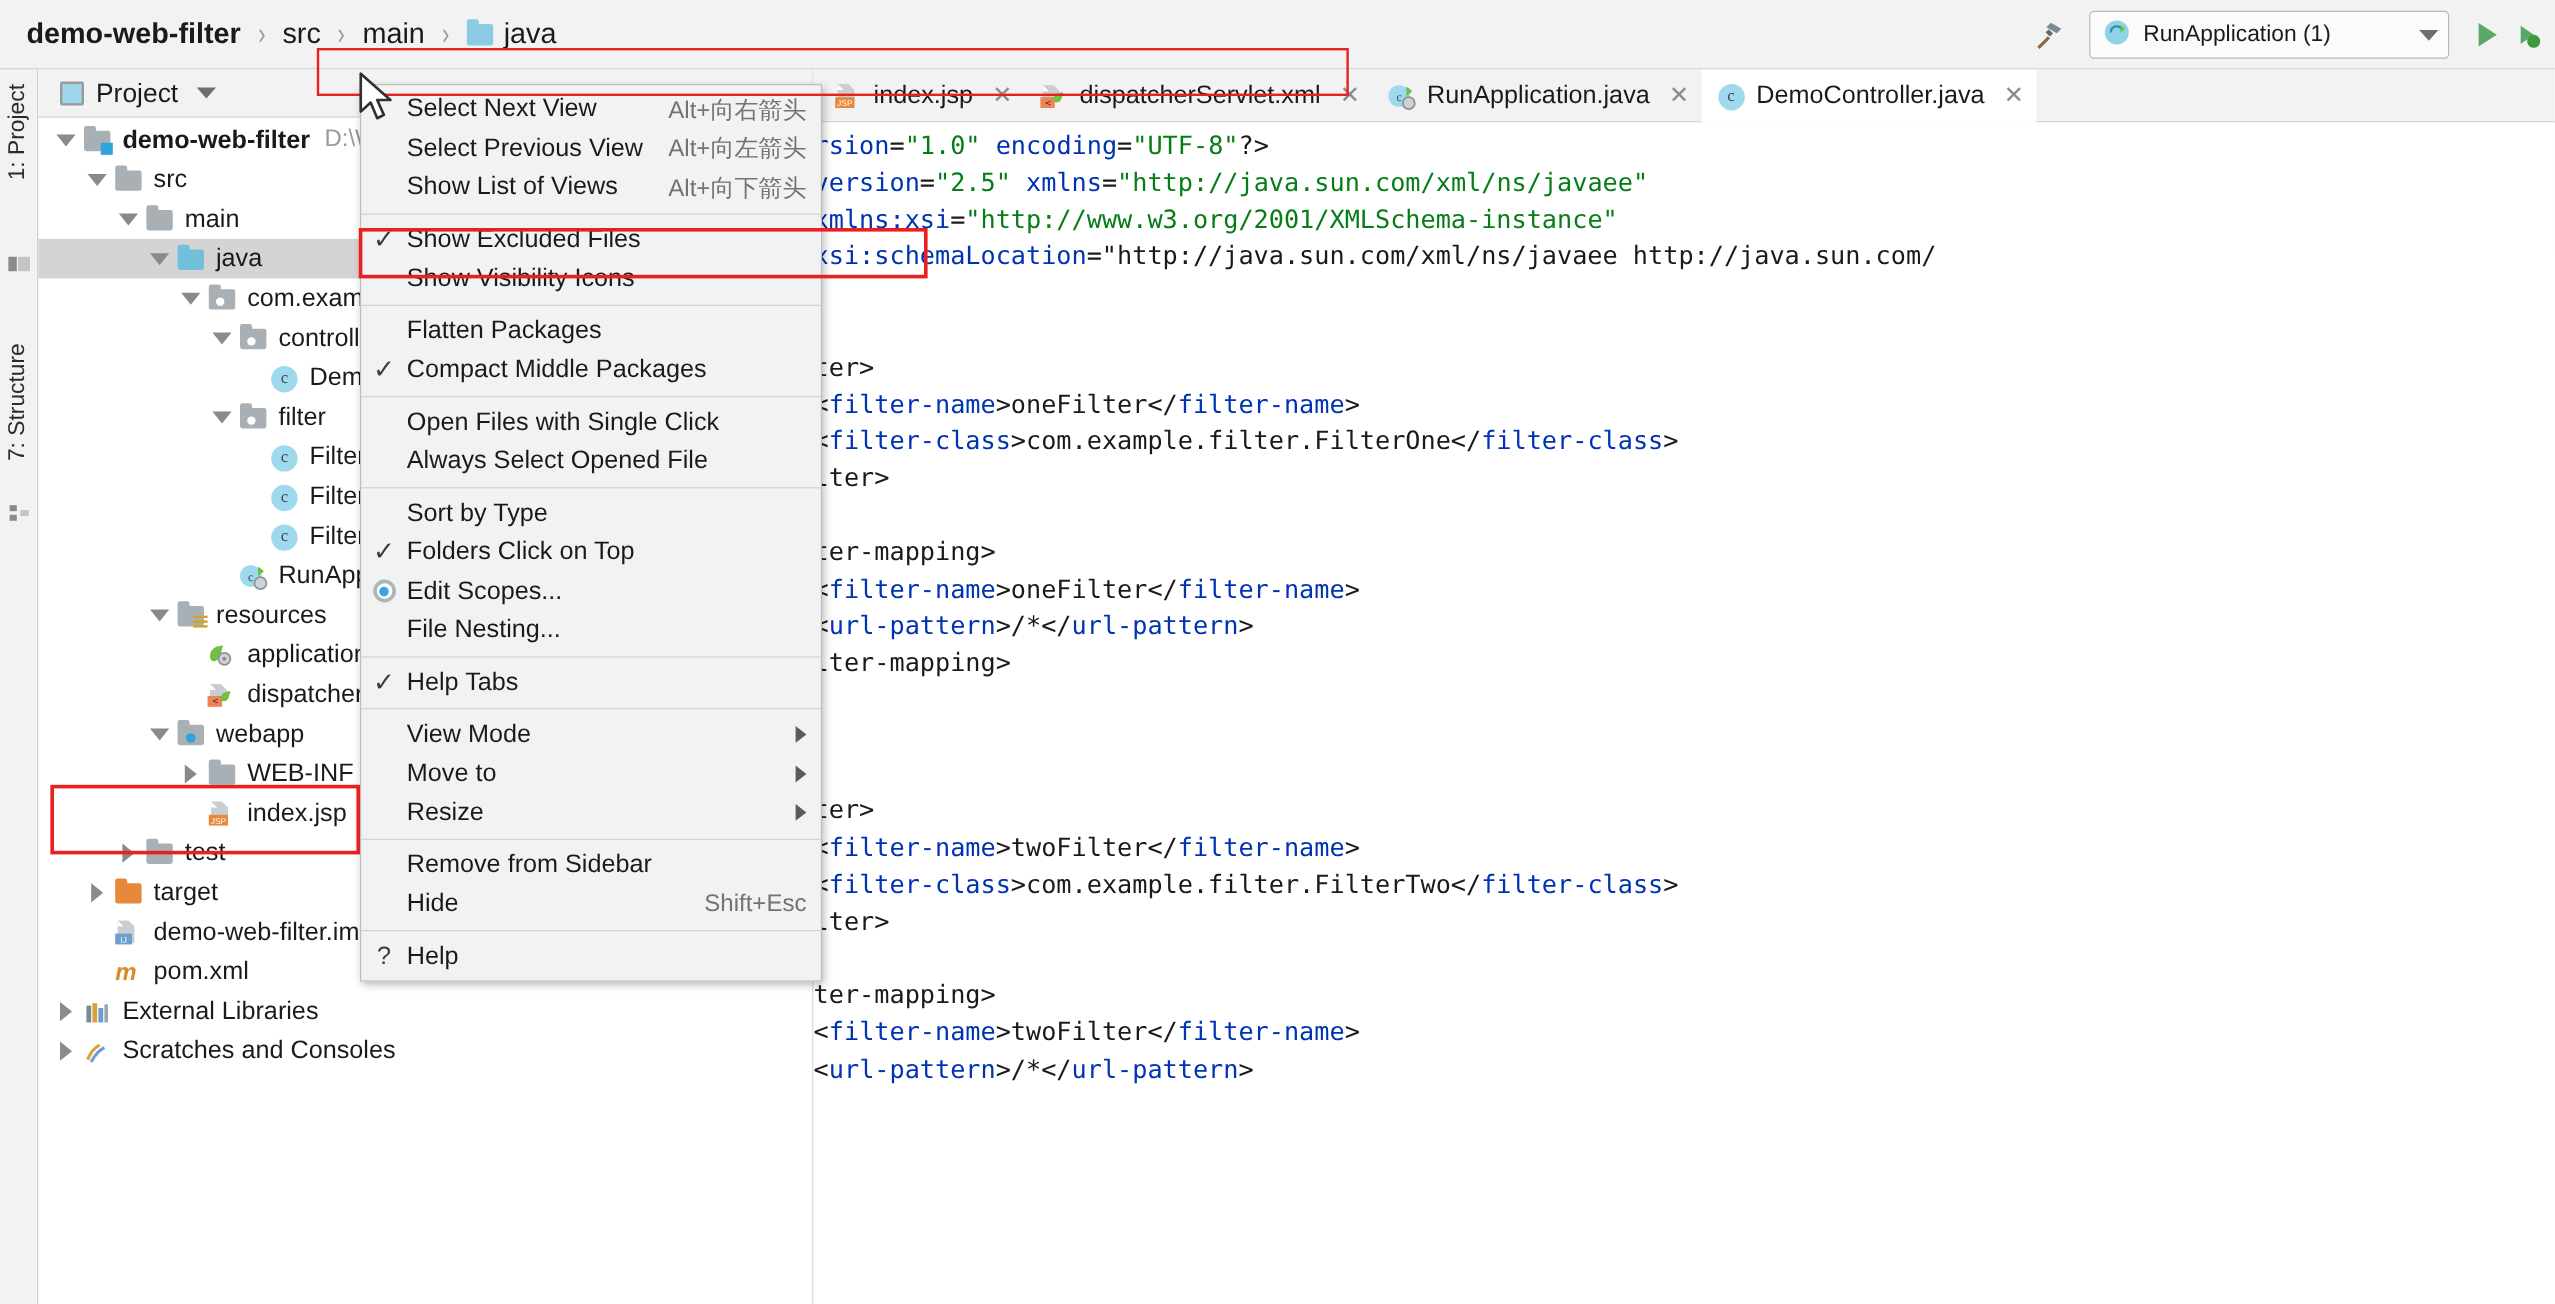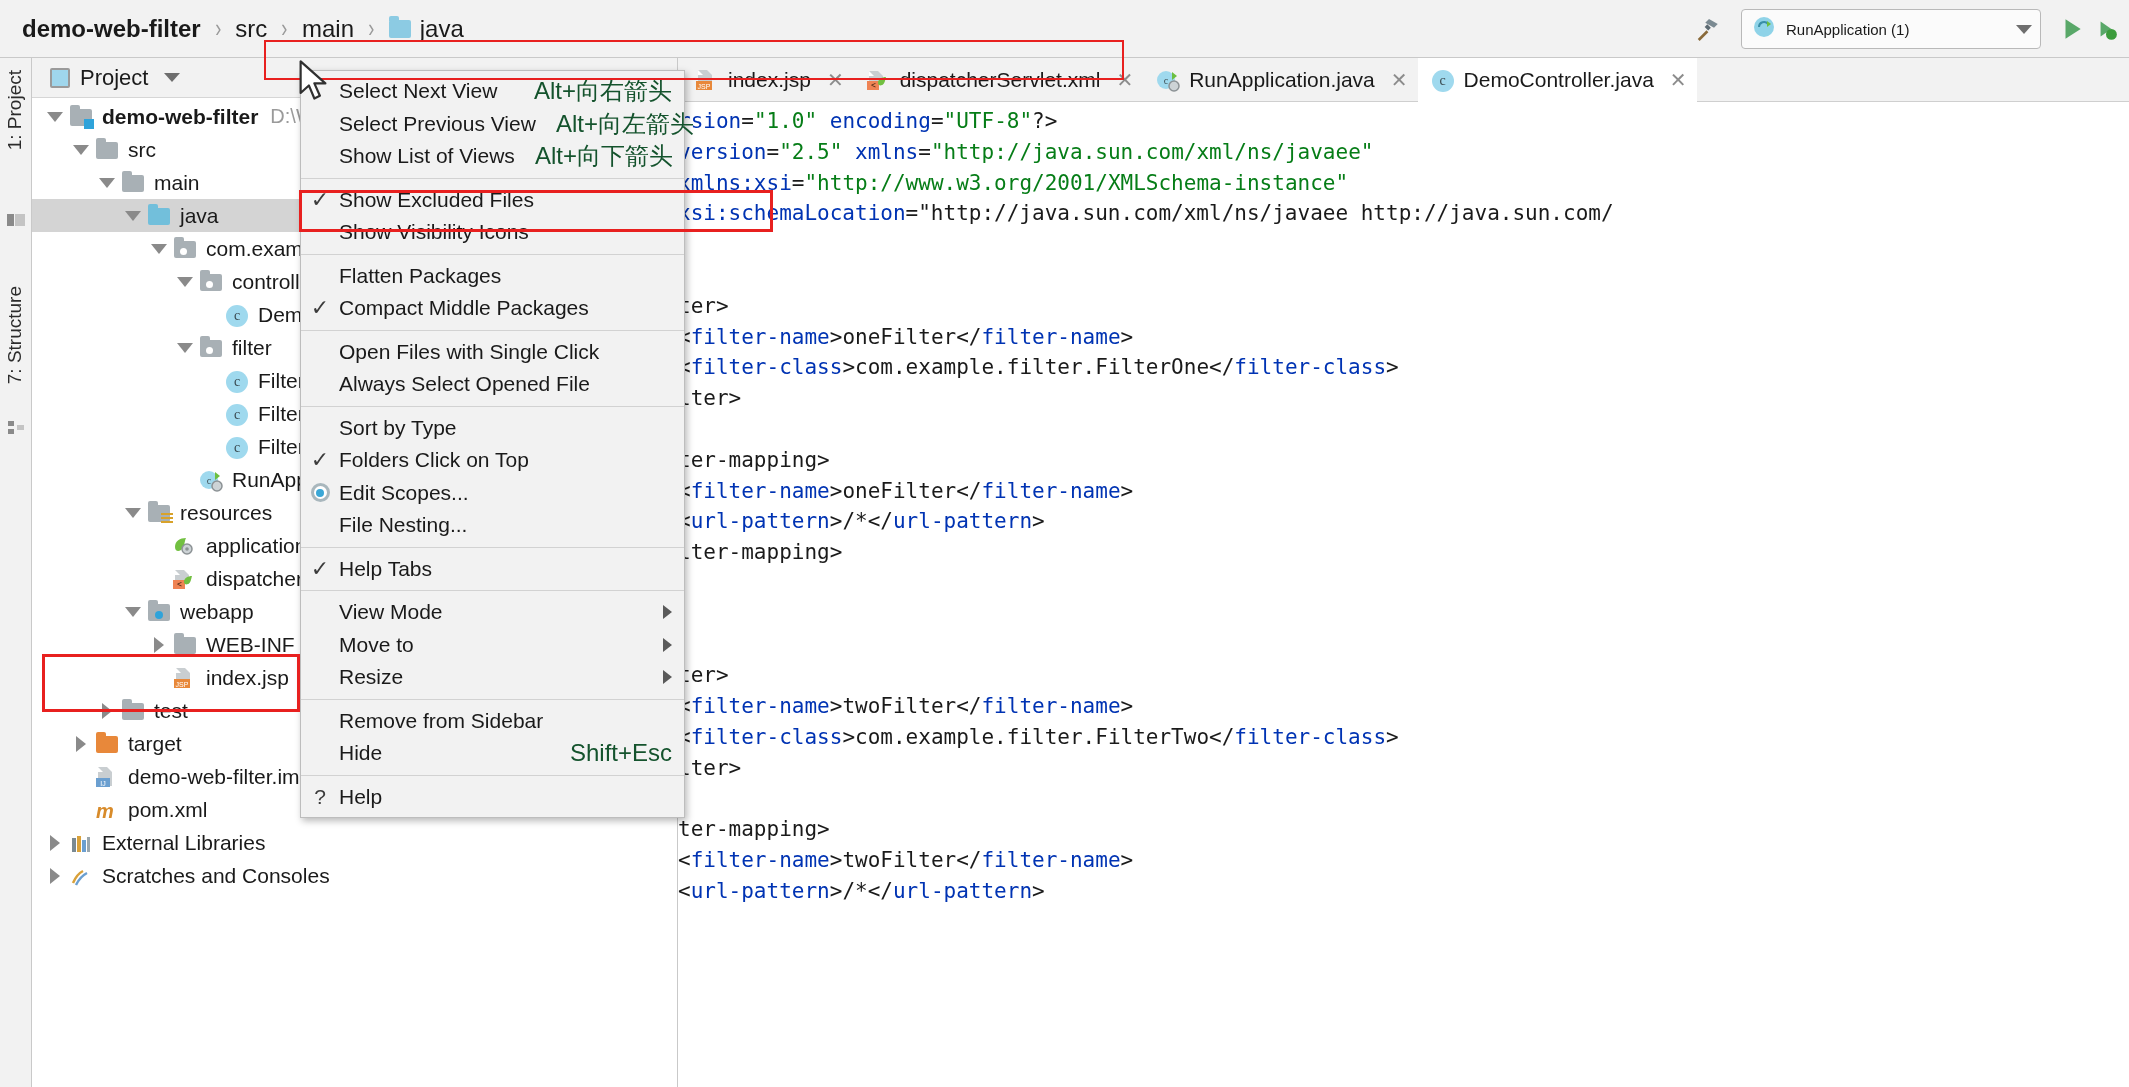"RunApplication (1)" .runconfig .rc-label { font-size: 15px -> 19px }
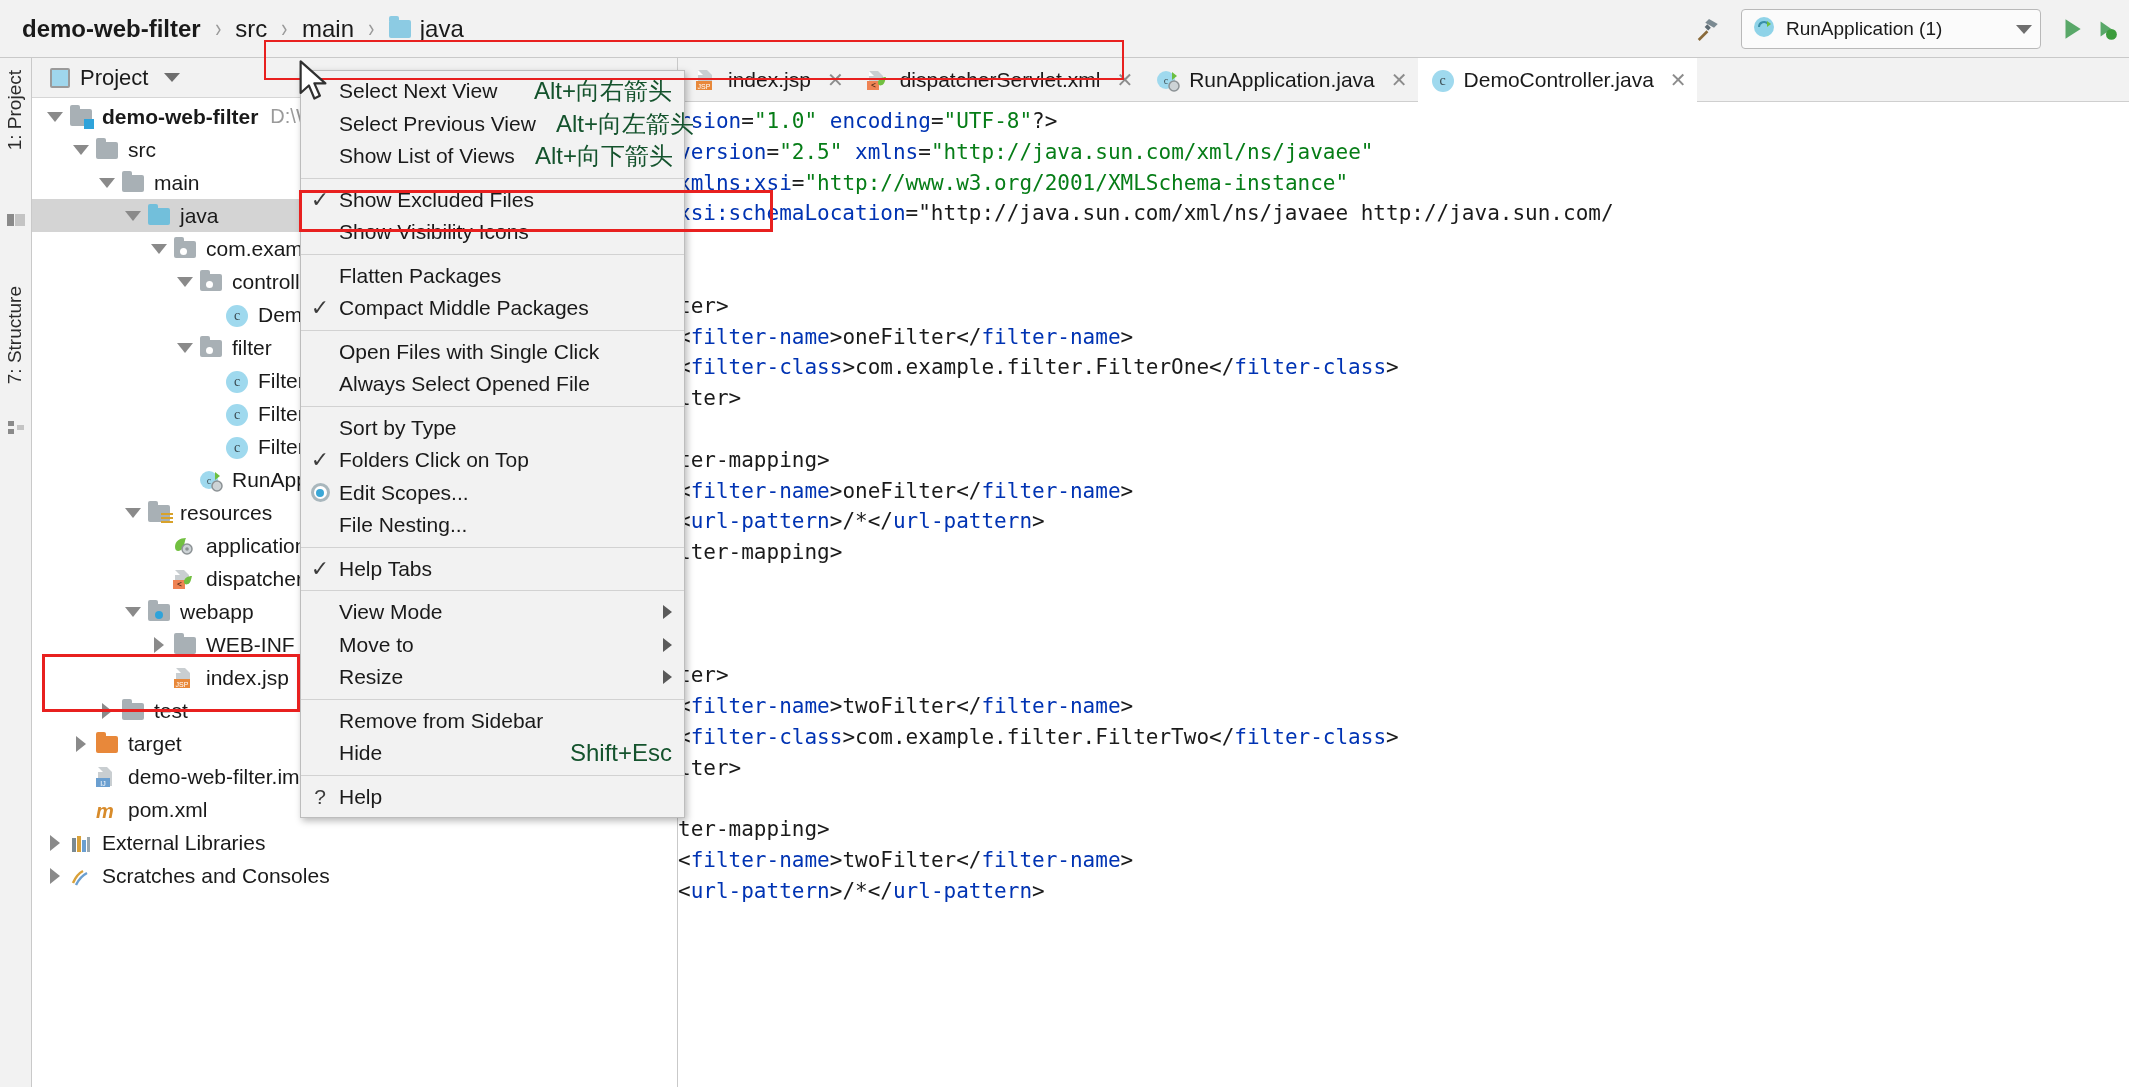"Alt+向右箭头" .mi .mshort { color: #14532d -> #737373; font-size: 24px -> 20px }
